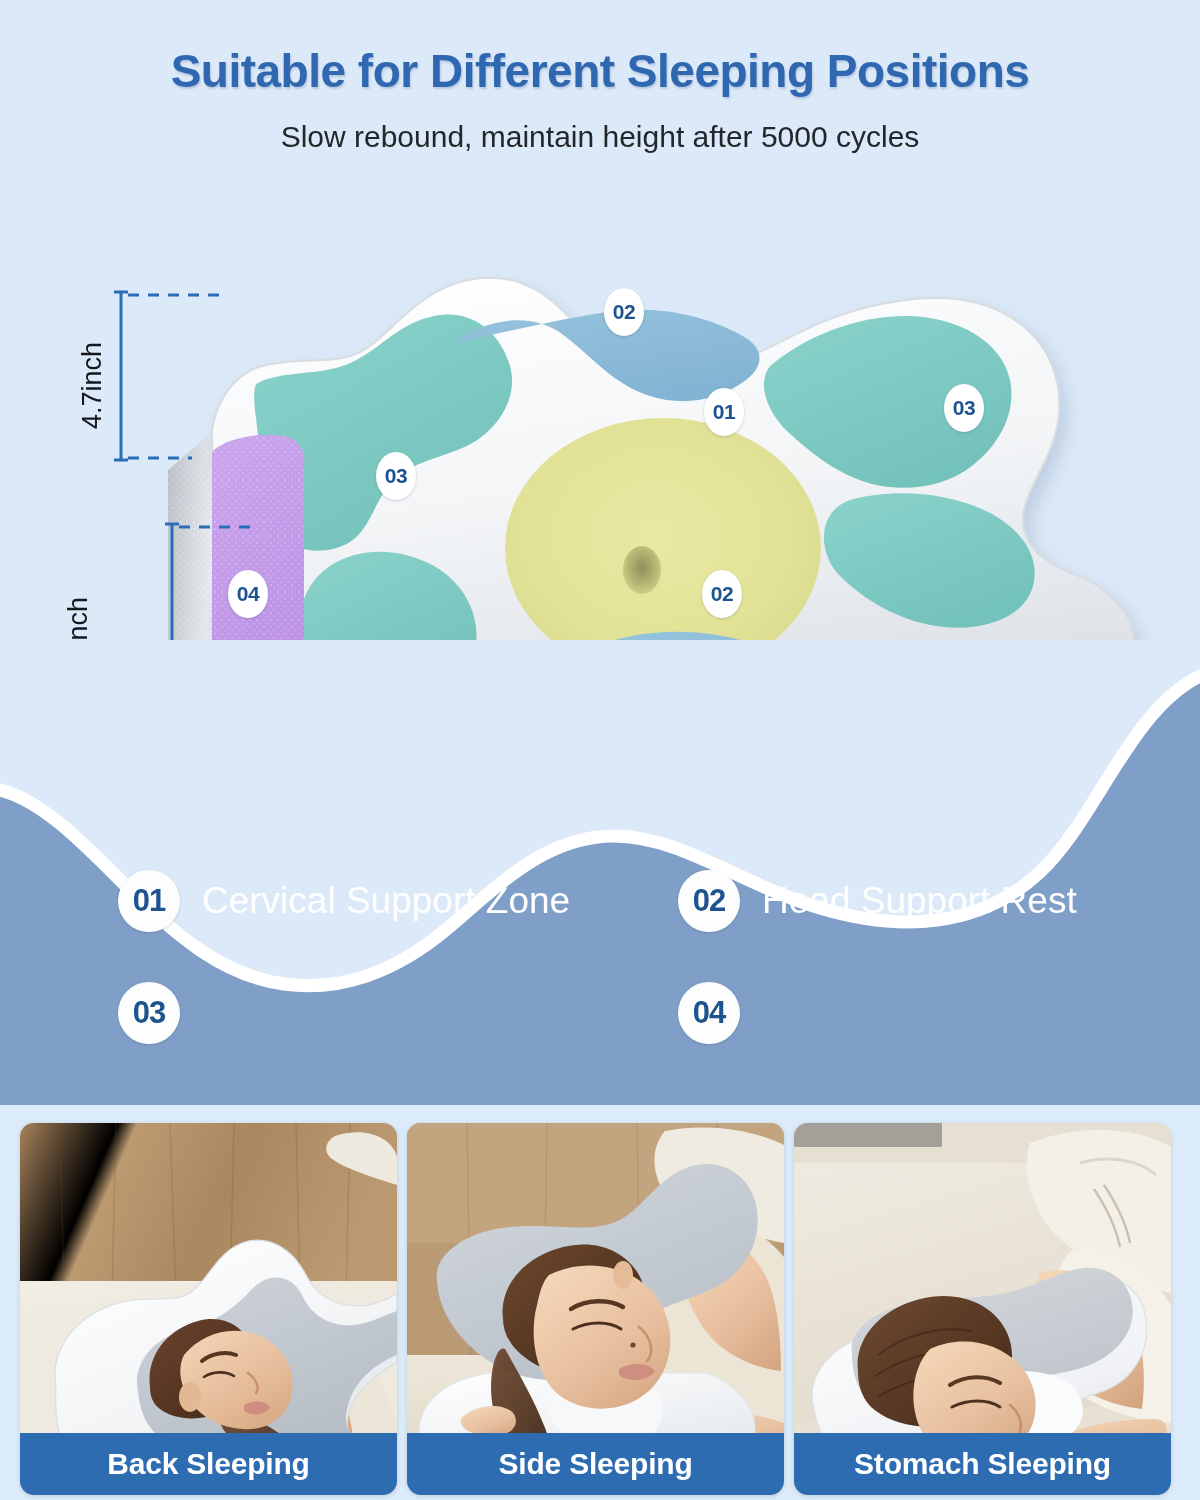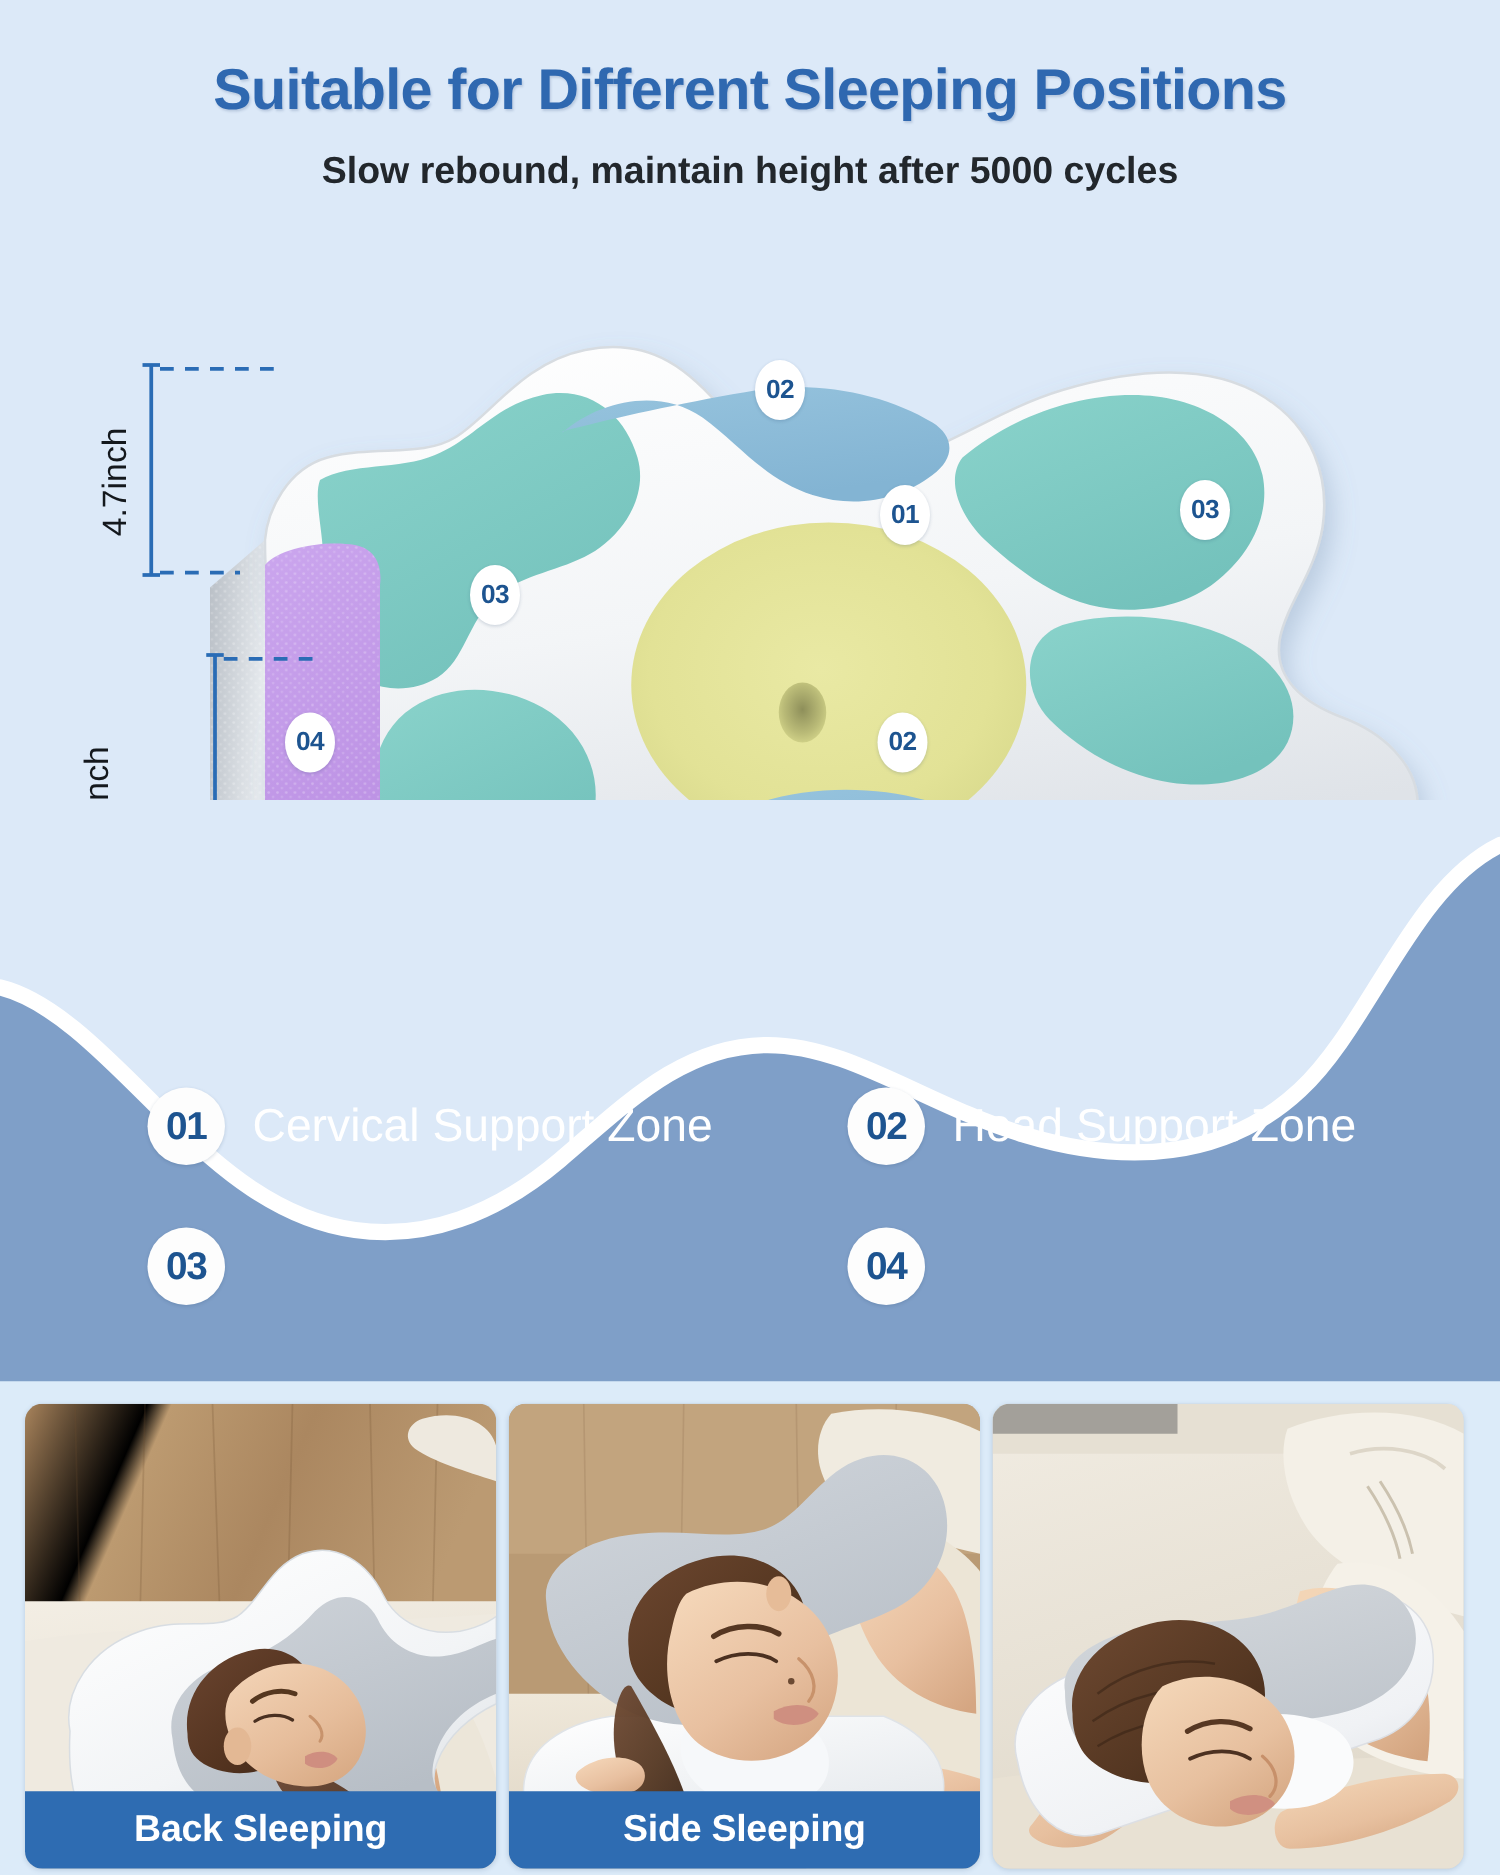"Slow rebound, maintain height after" .subtitle { font-weight: 700 -> 400 }
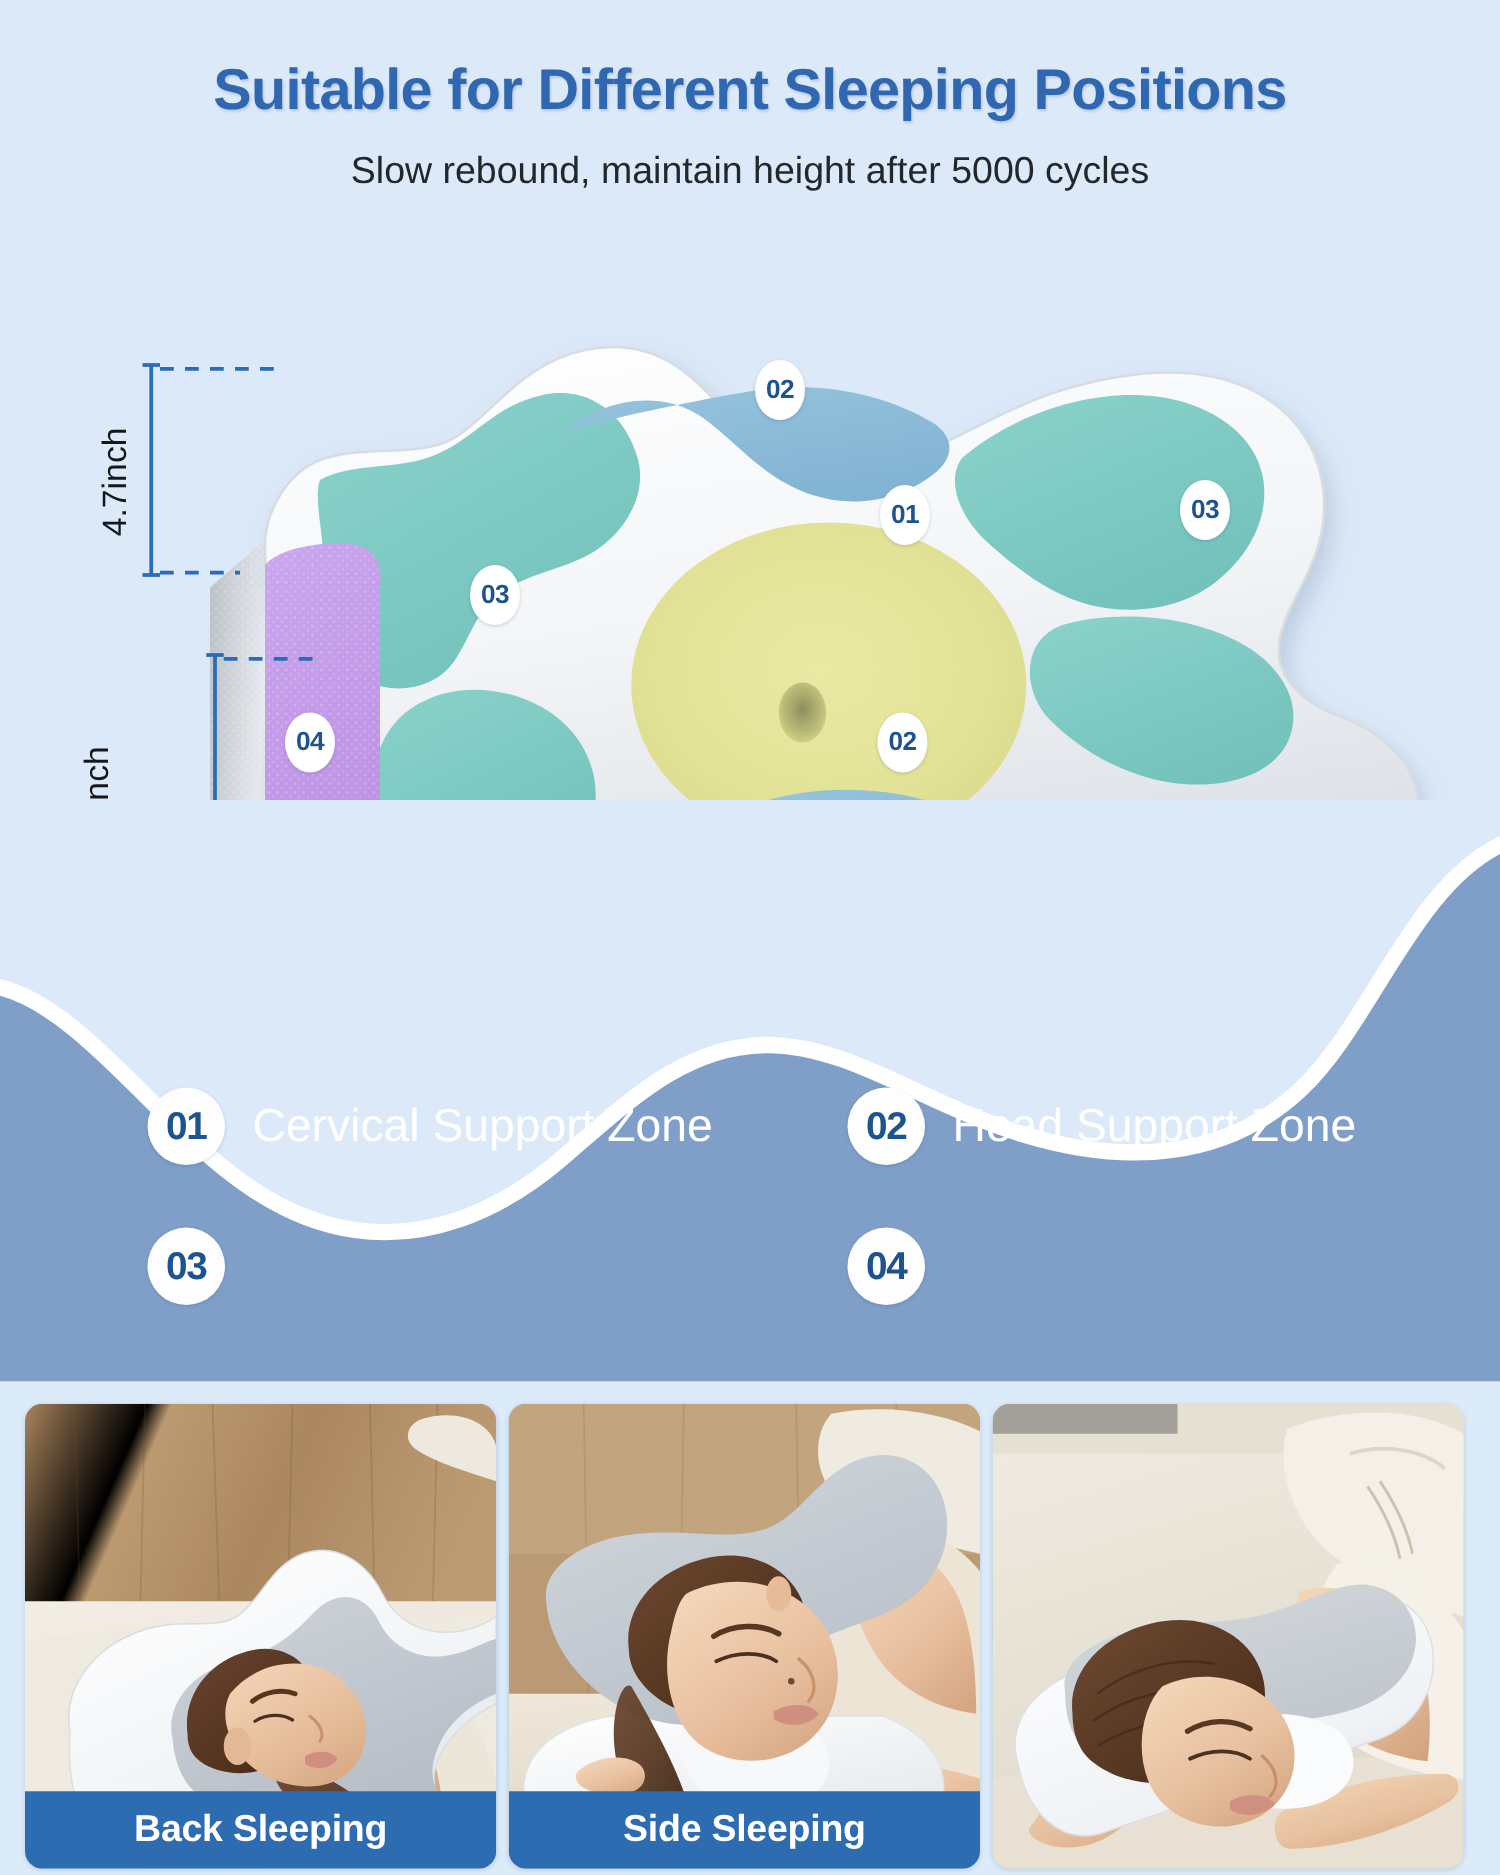"Head Support Zone" div.legend-text { text: Zone -> Rest }
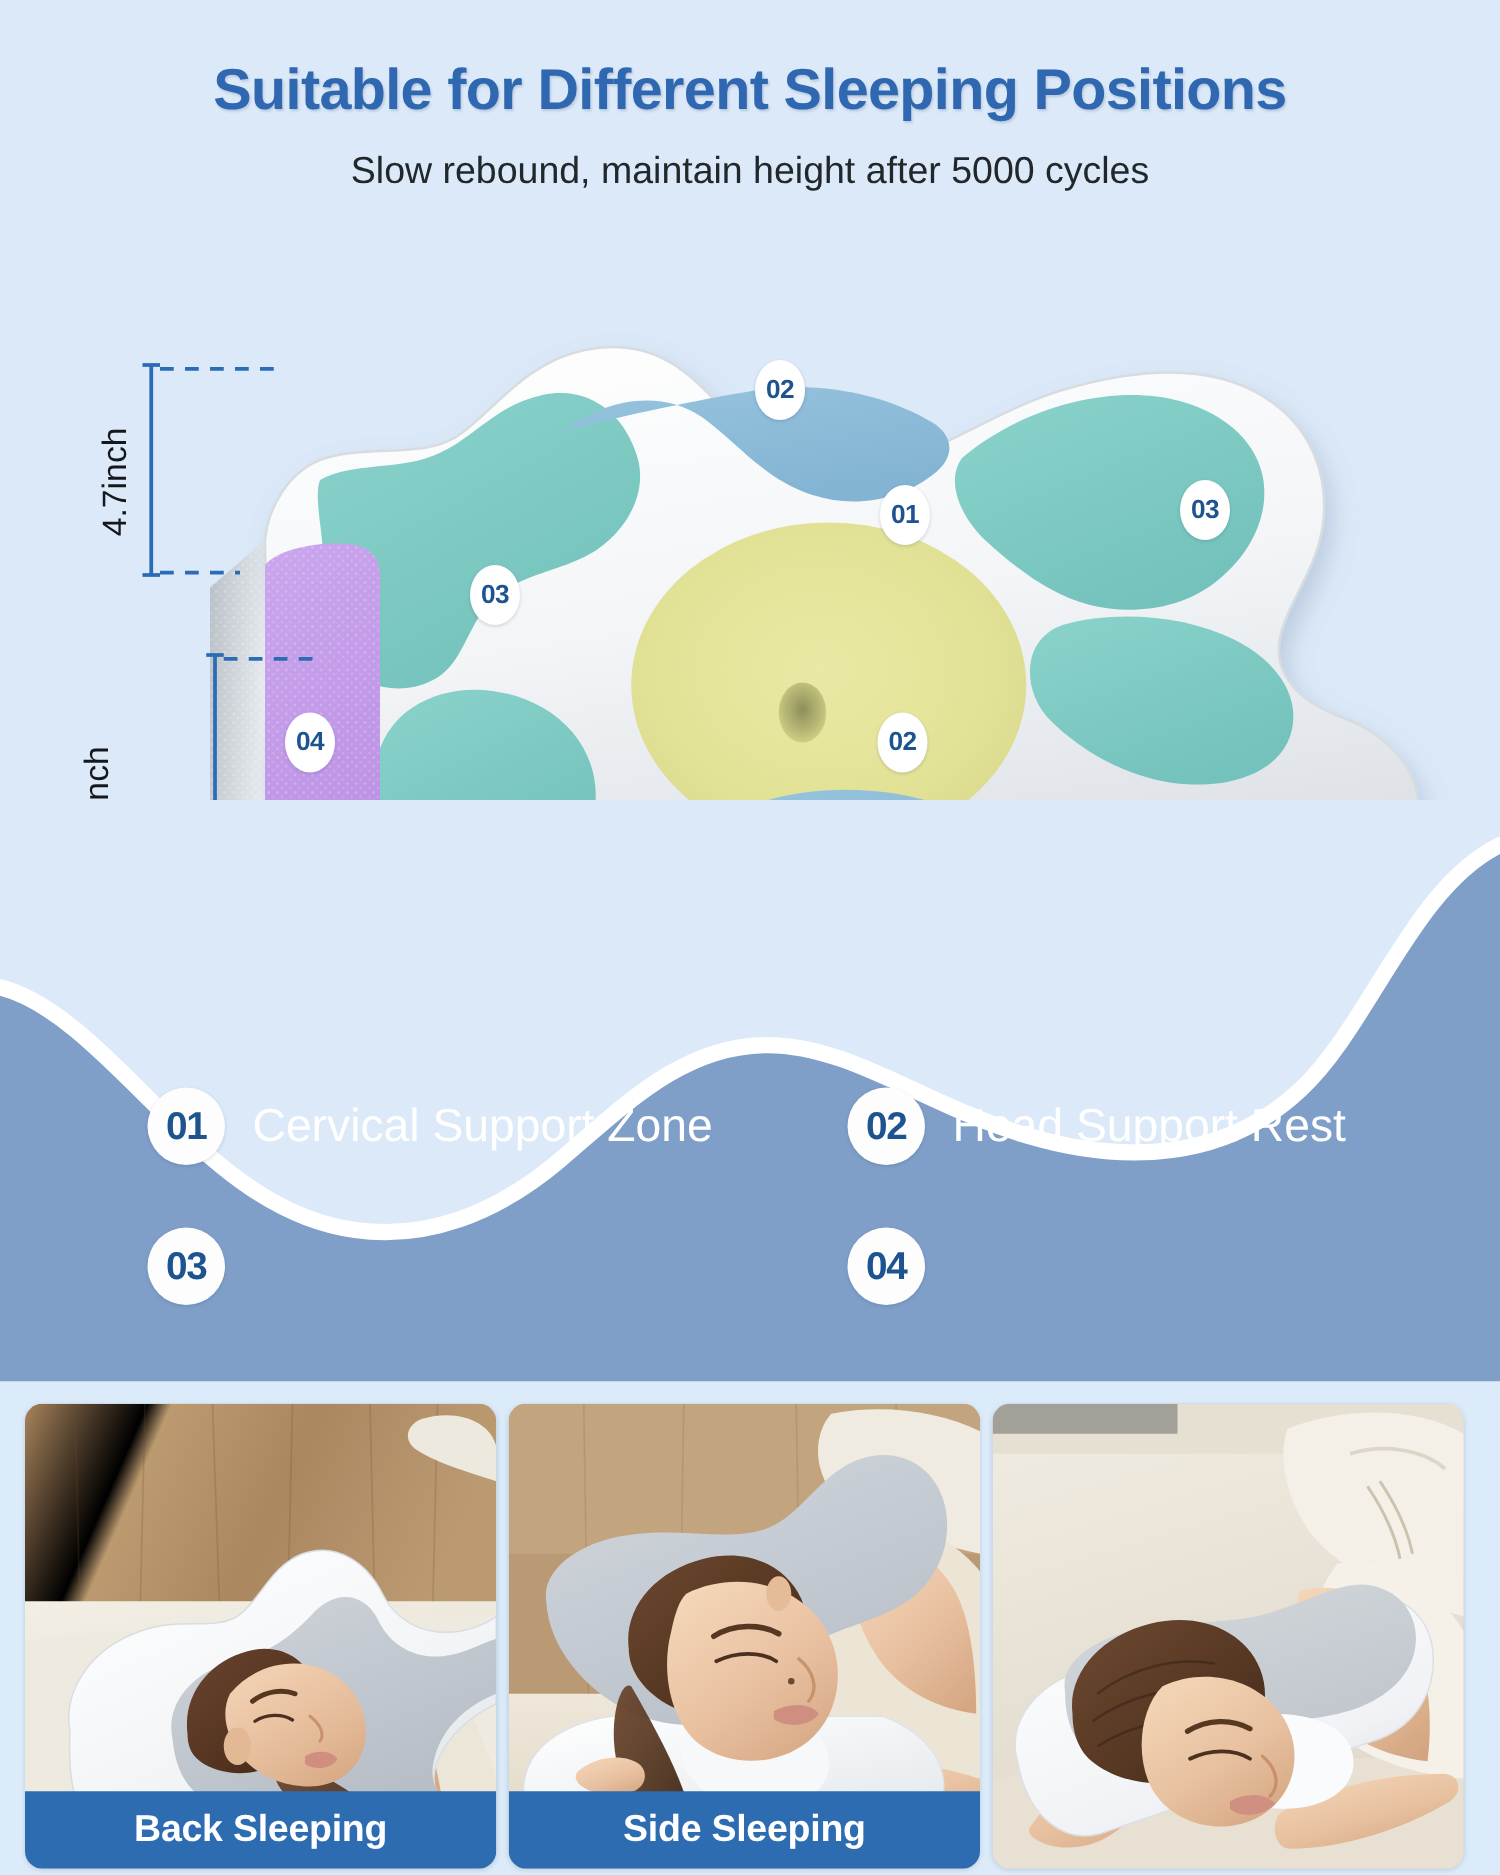"Stomach Sleeping" div.caption { html: none -> <div>Stomach Sleeping</div> }
